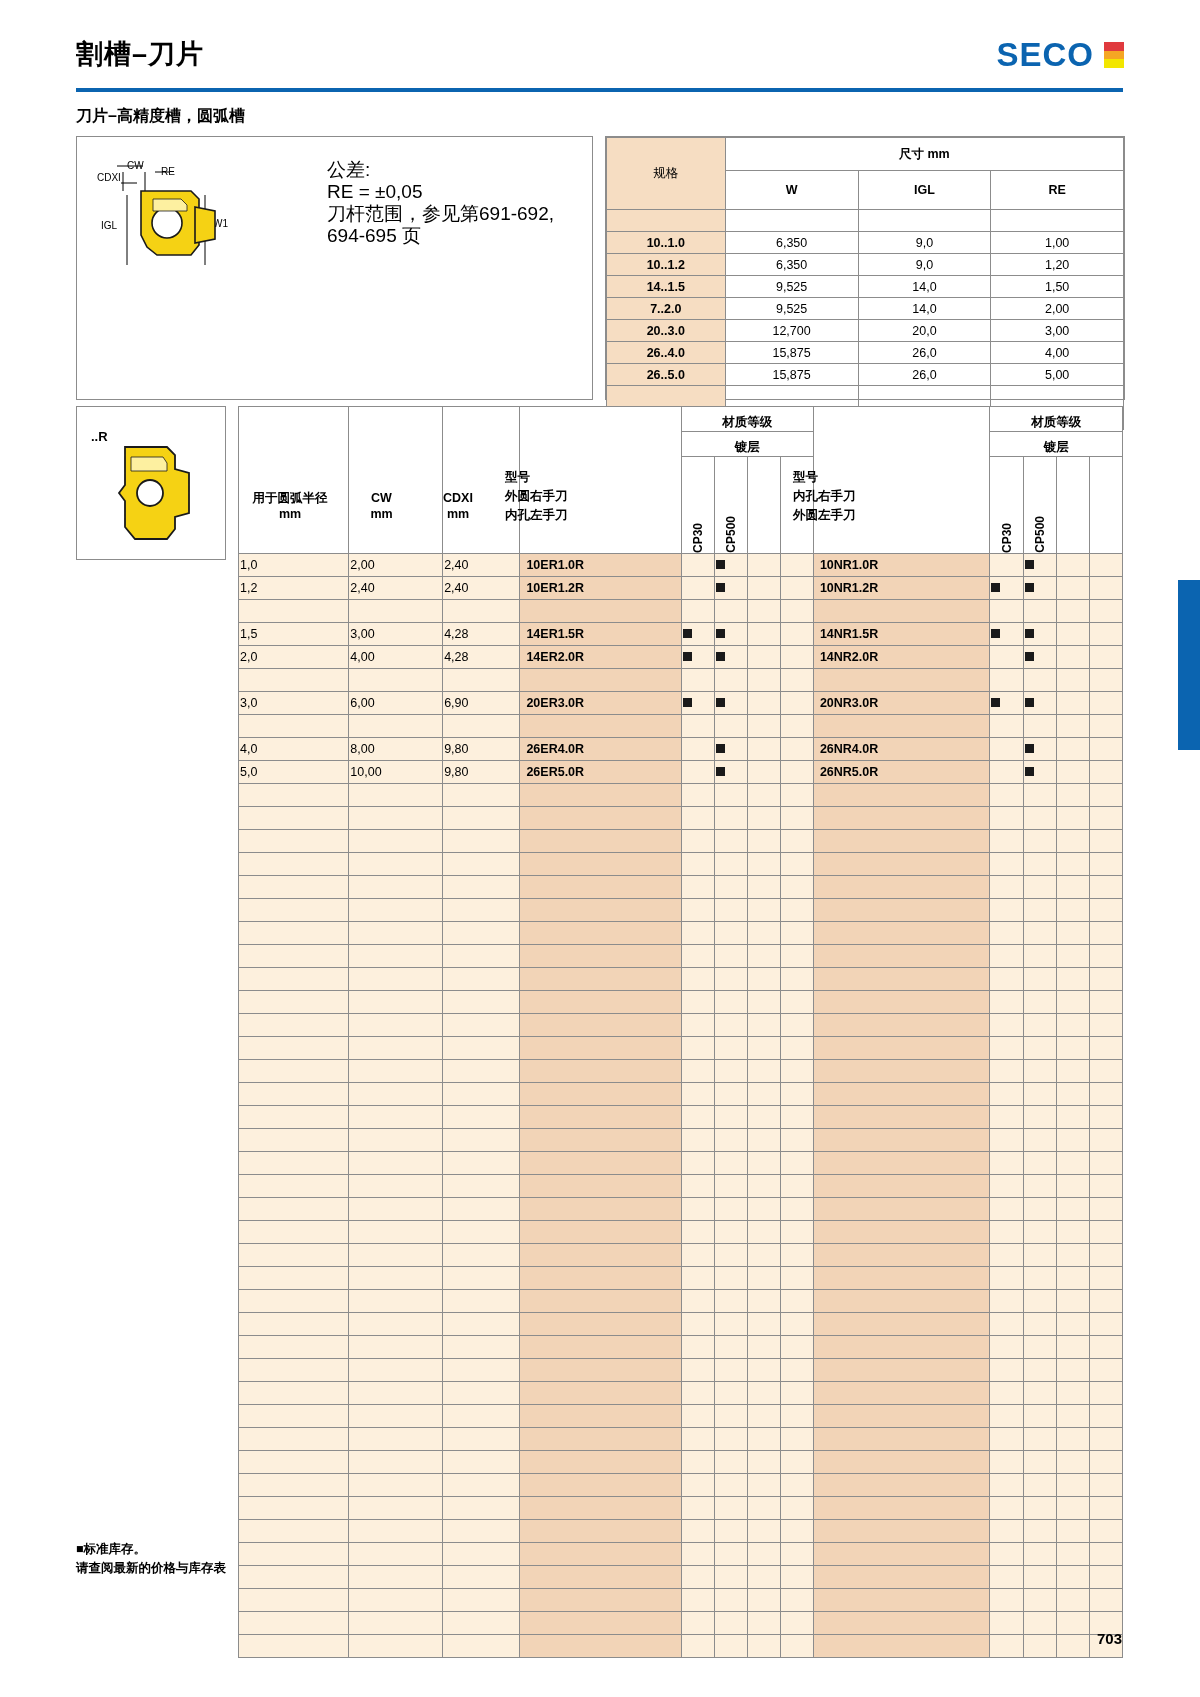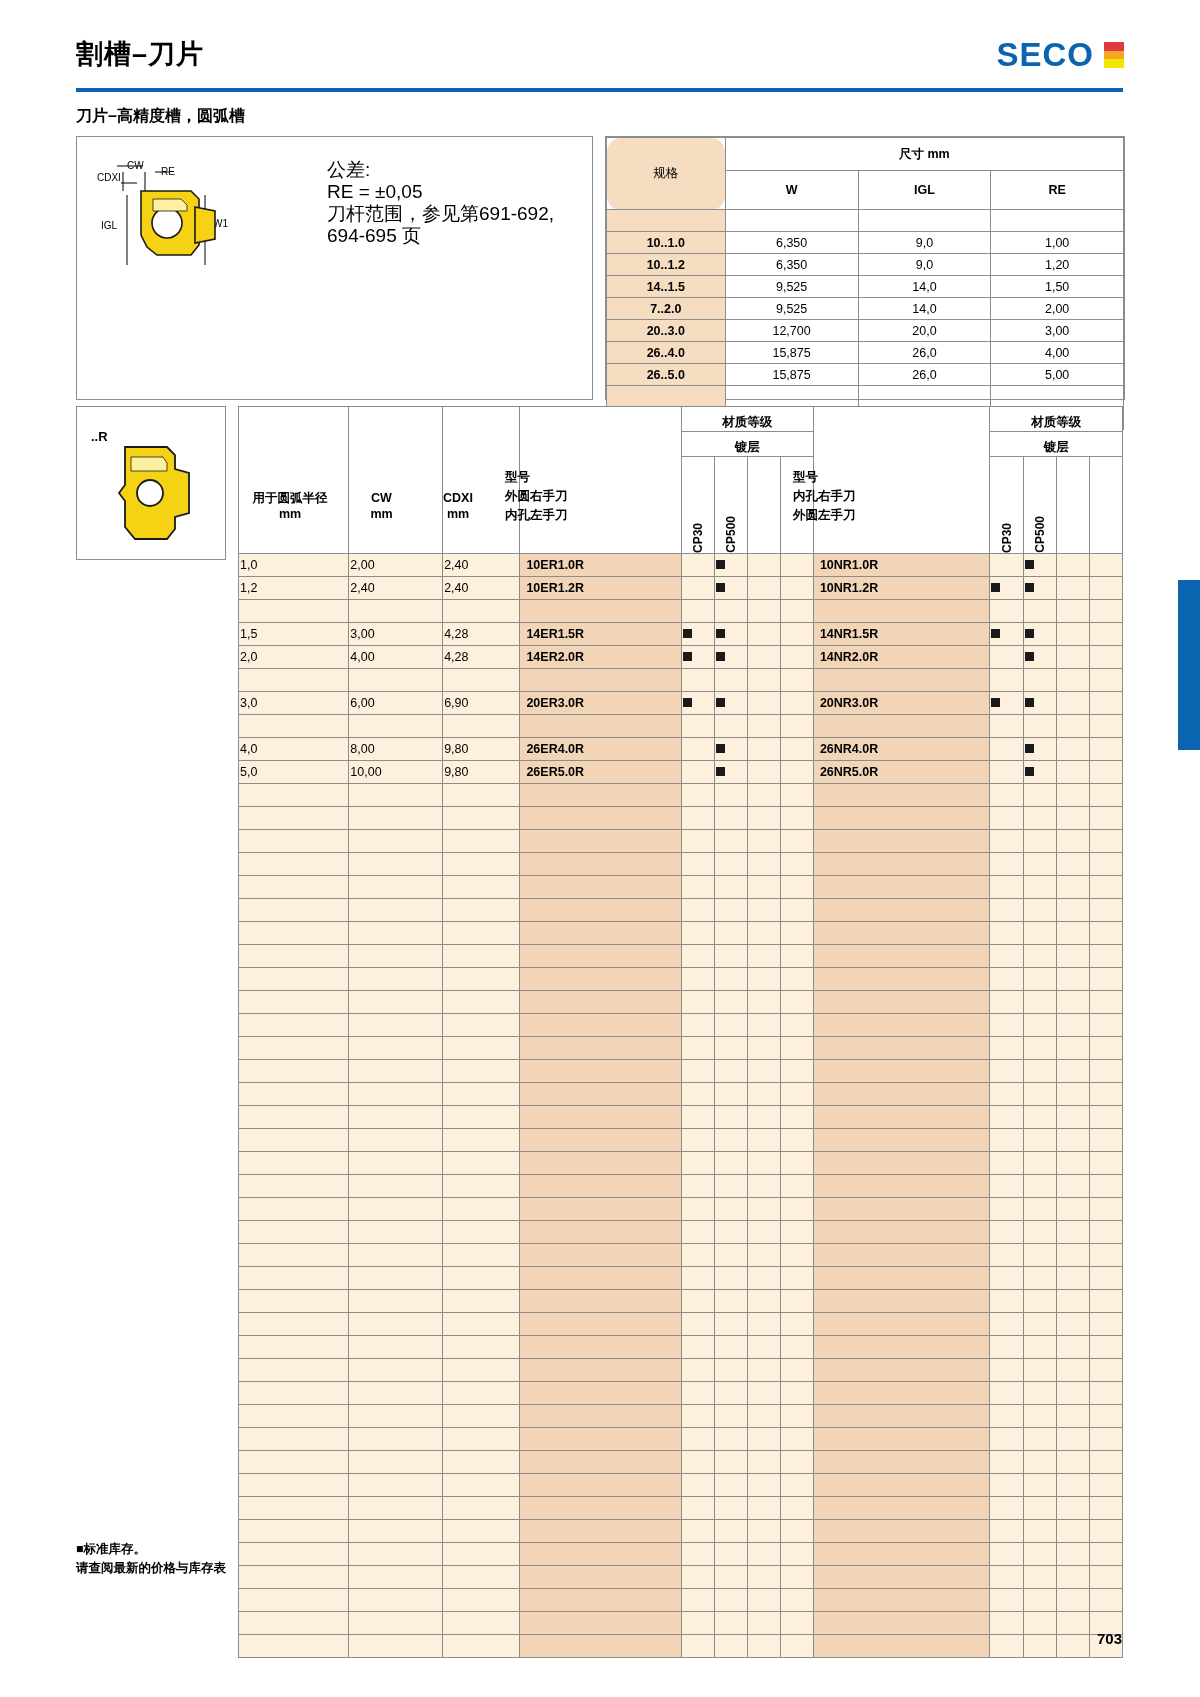"规格" td.shade { border-radius: 14px -> none }
